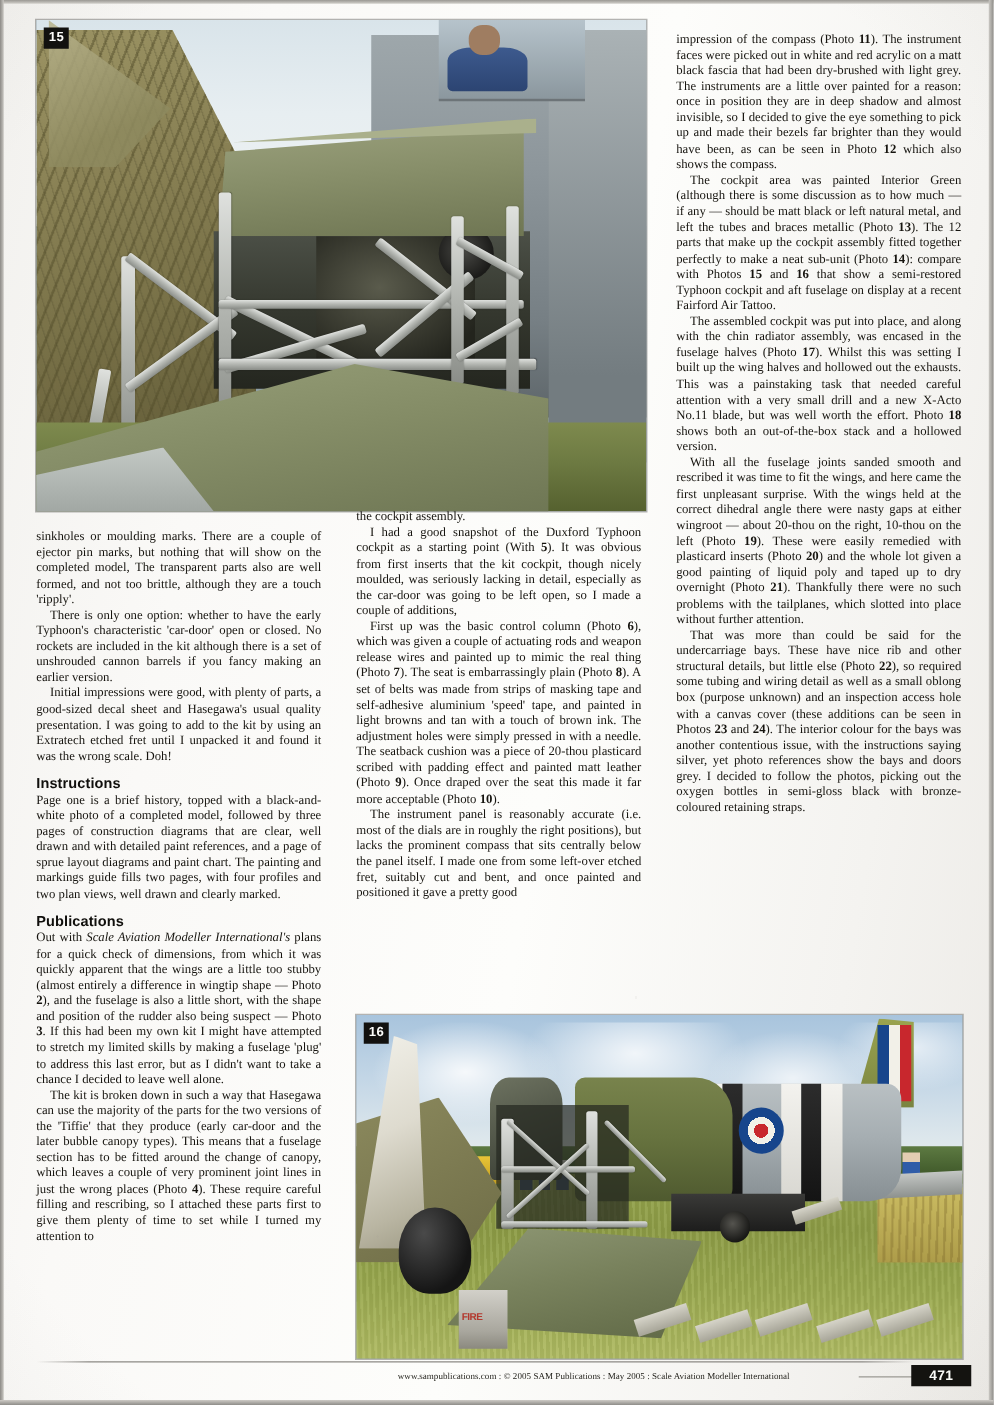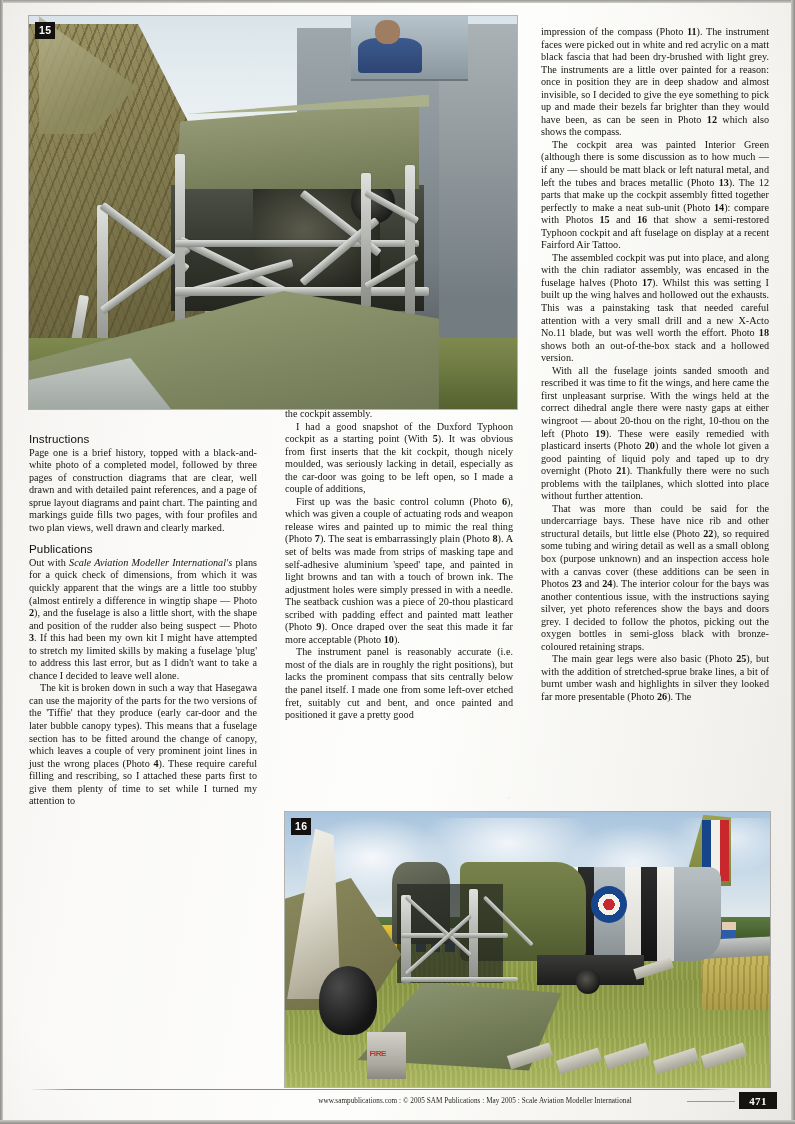"sinkholes or moulding marks. There" p.noindent { html: none -> <p>sinkholes or moulding marks. There are a couple of ejector pin marks, but nothing that will show on the completed model, The transparent parts also are well formed, and not too brittle, although they are a touch 'ripply'.</p> }
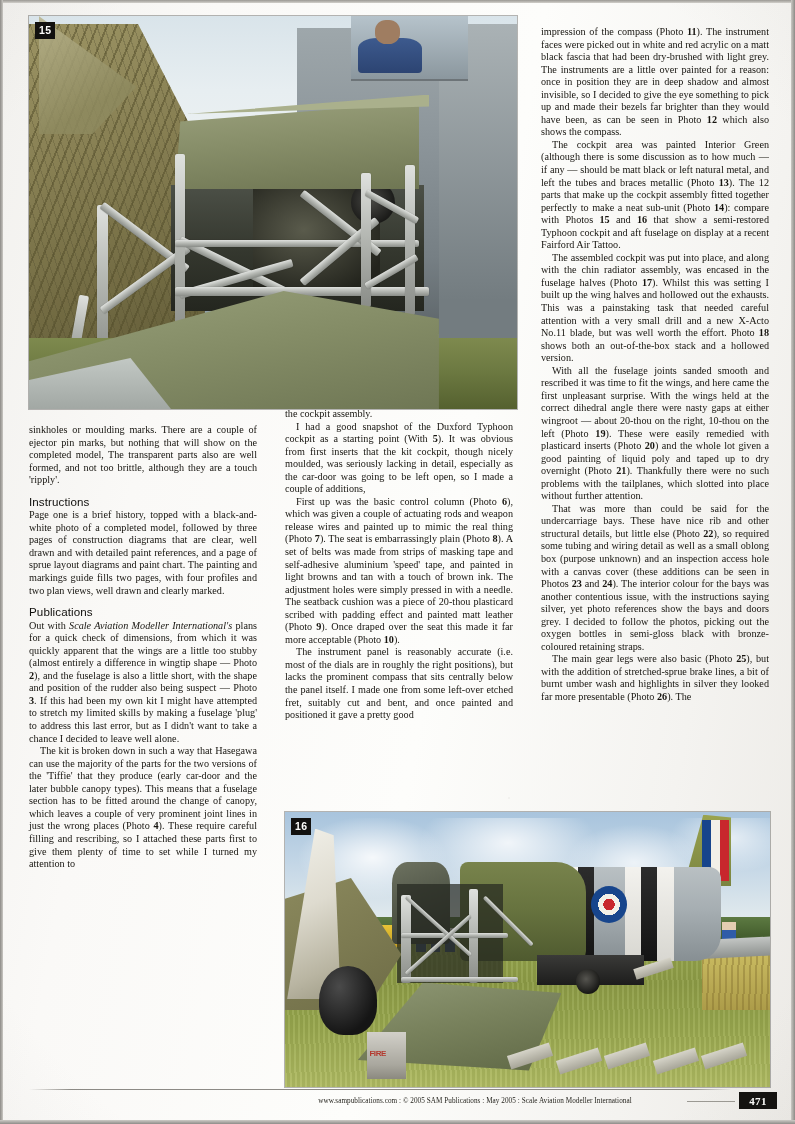"There is only one option:" p { html: none -> <p>There is only one option: whether to have the early Typhoon's characteristic 'car-door' open or closed. No rockets are included in the kit although there is a set of unshrouded cannon barrels if you fancy making an earlier version.</p> }
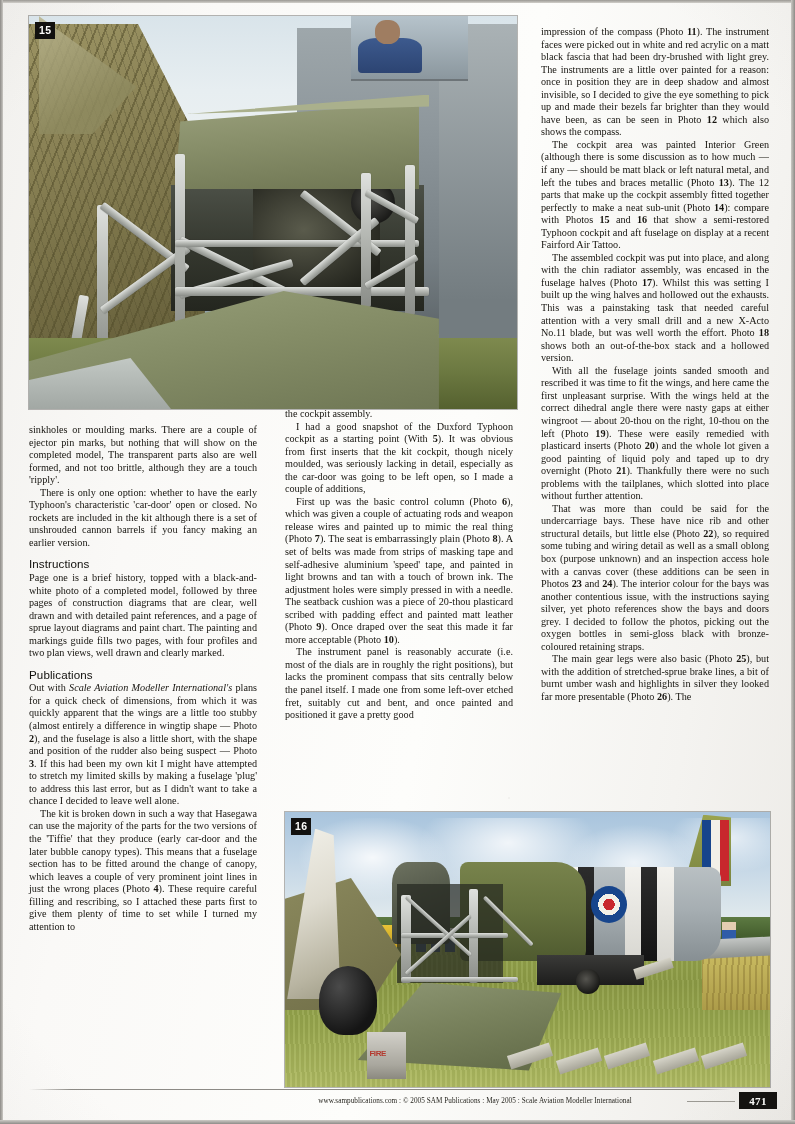"Initial impressions were good, with" p { html: none -> <p>Initial impressions were good, with plenty of parts, a good-sized decal sheet and Hasegawa's usual quality presentation. I was going to add to the kit by using an Extratech etched fret until I unpacked it and found it was the wrong scale. Doh!</p> }
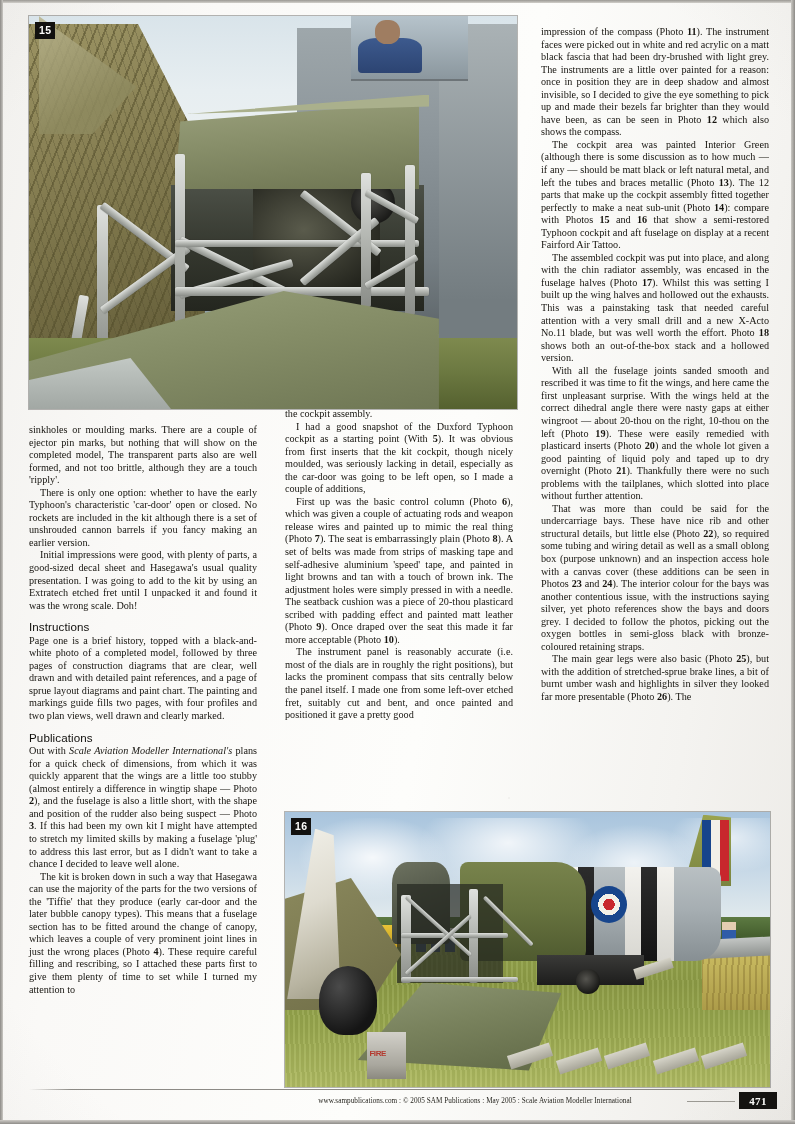"Instructions" .col h3 { font-weight: normal -> bold }
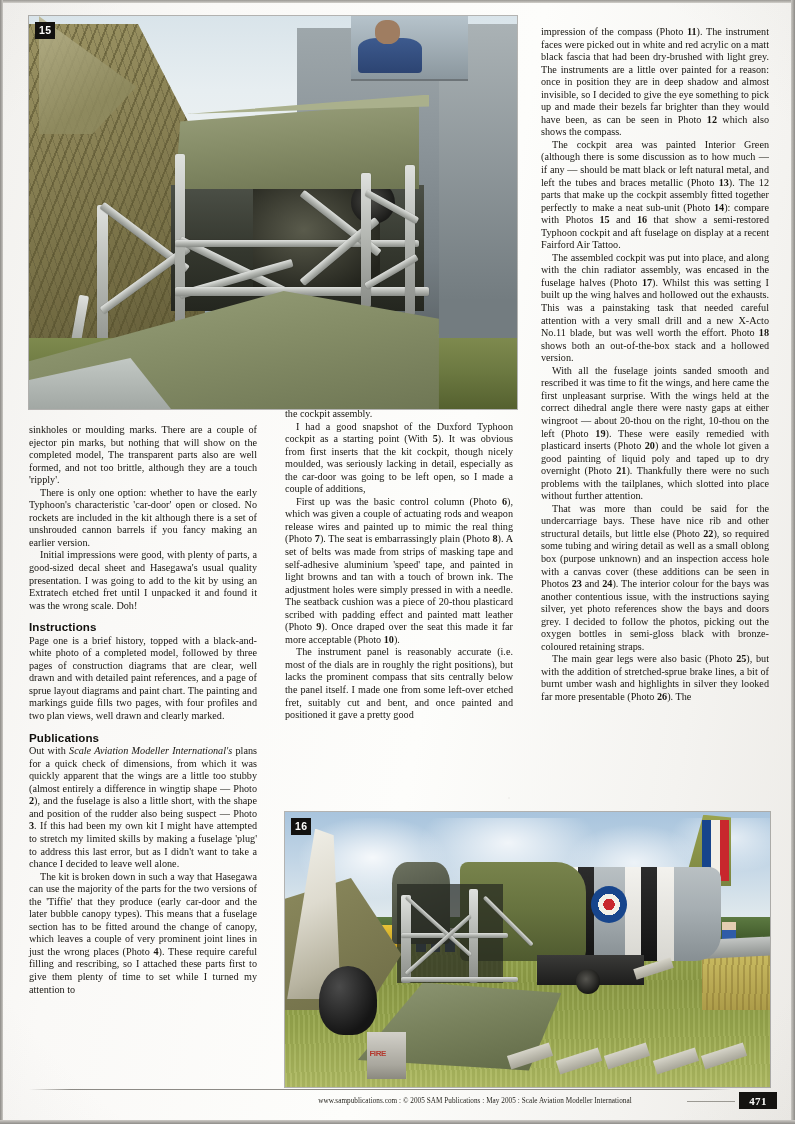"The main gear legs were" p { html: <p><span>The main gear legs were also basic (Photo </span><b>25</b><span>), but with the addition of stretched-sprue brake lines, a bit of burnt umber wash and highlights in silver they looked far more presentable (Photo </span><b>26</b><span>). The</span></p> -> none }
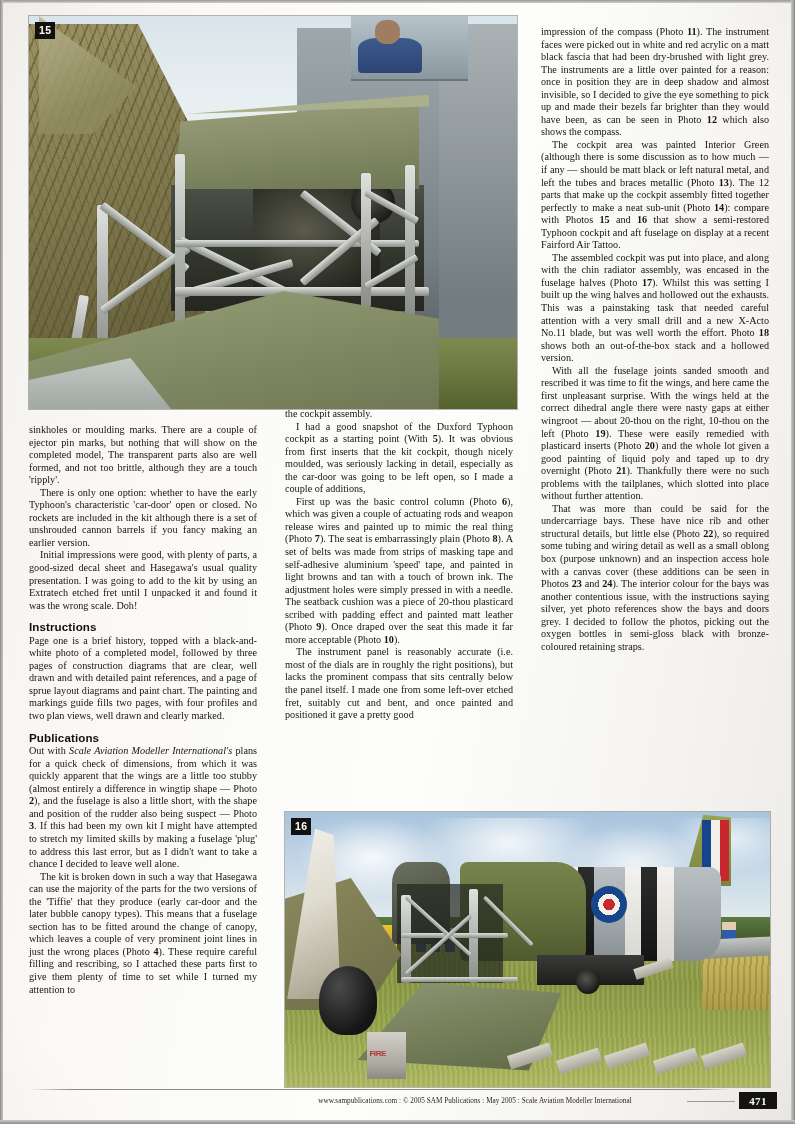"471" .page-num { font-family: Liberation Serif, serif -> Liberation Sans, sans-serif; width: 38px -> 48px }
